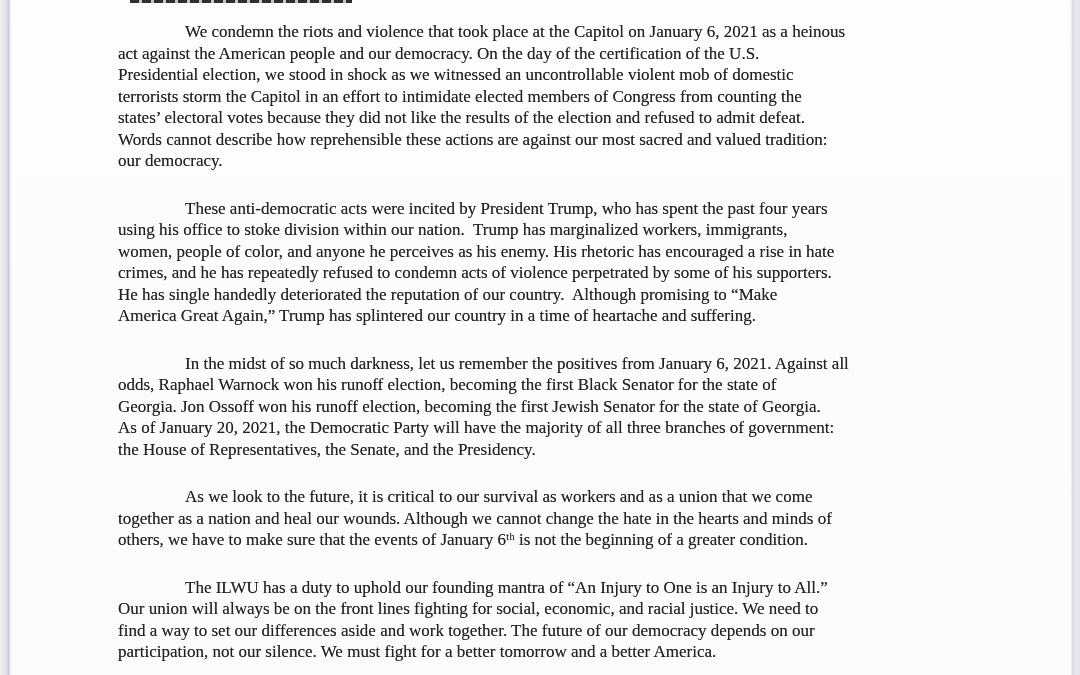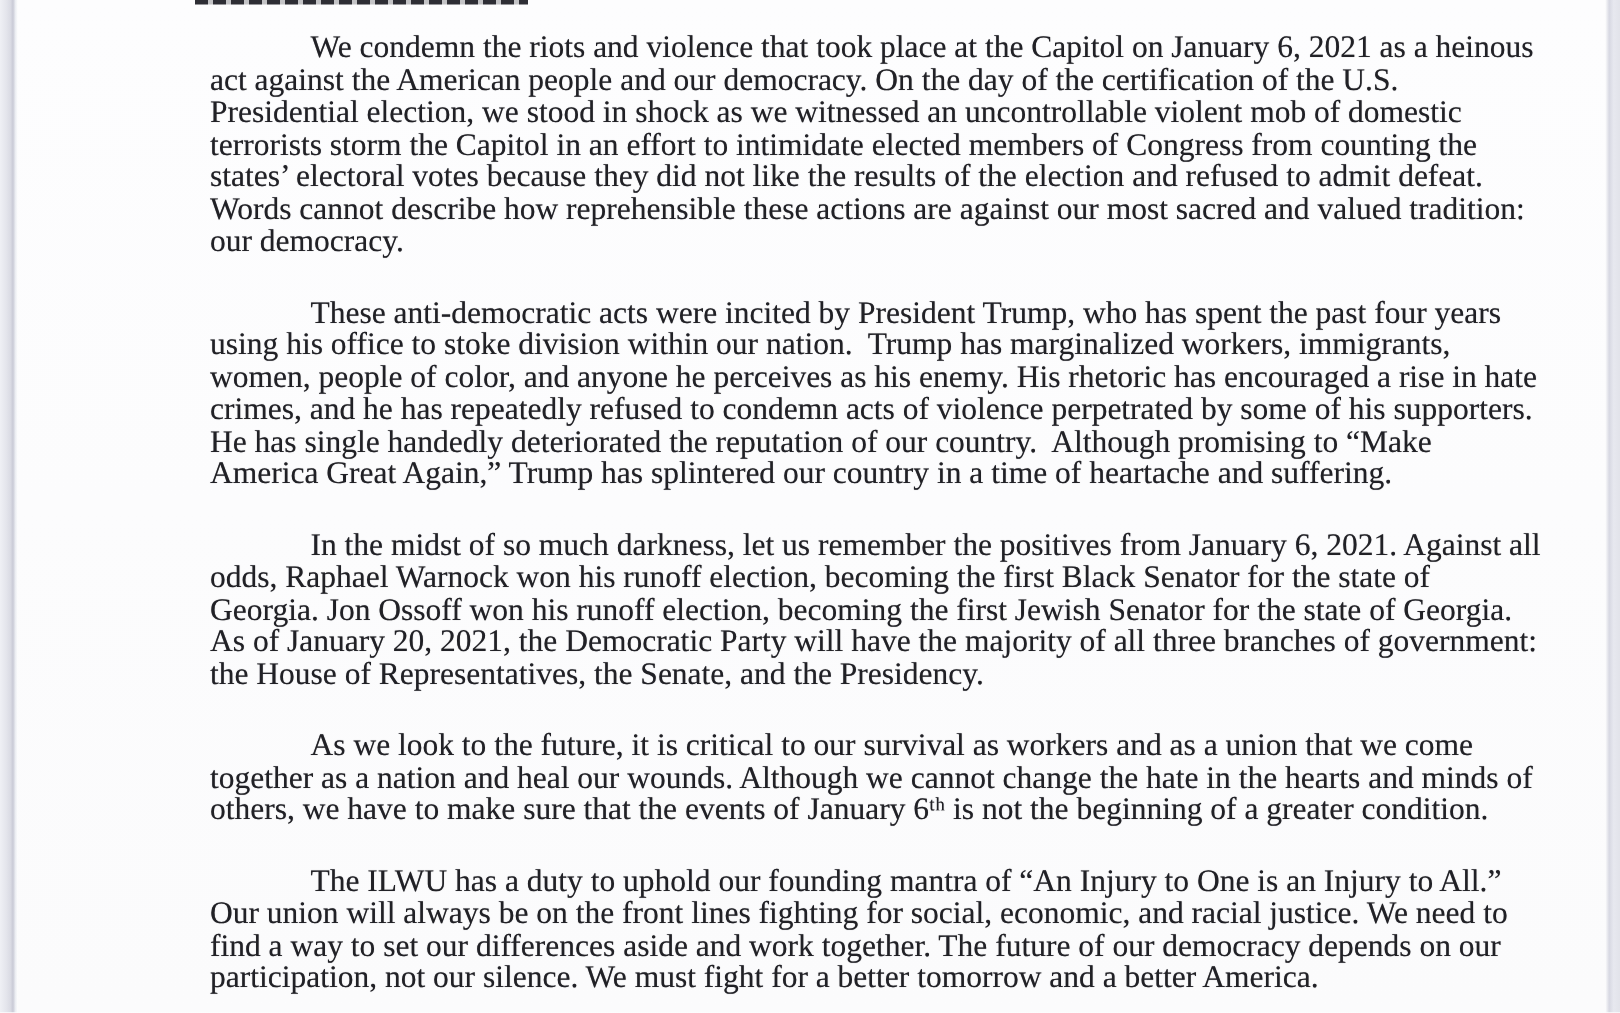"We condemn the riots and" .doc { font-size: 21px -> 17px; left: 140px -> 118px }
